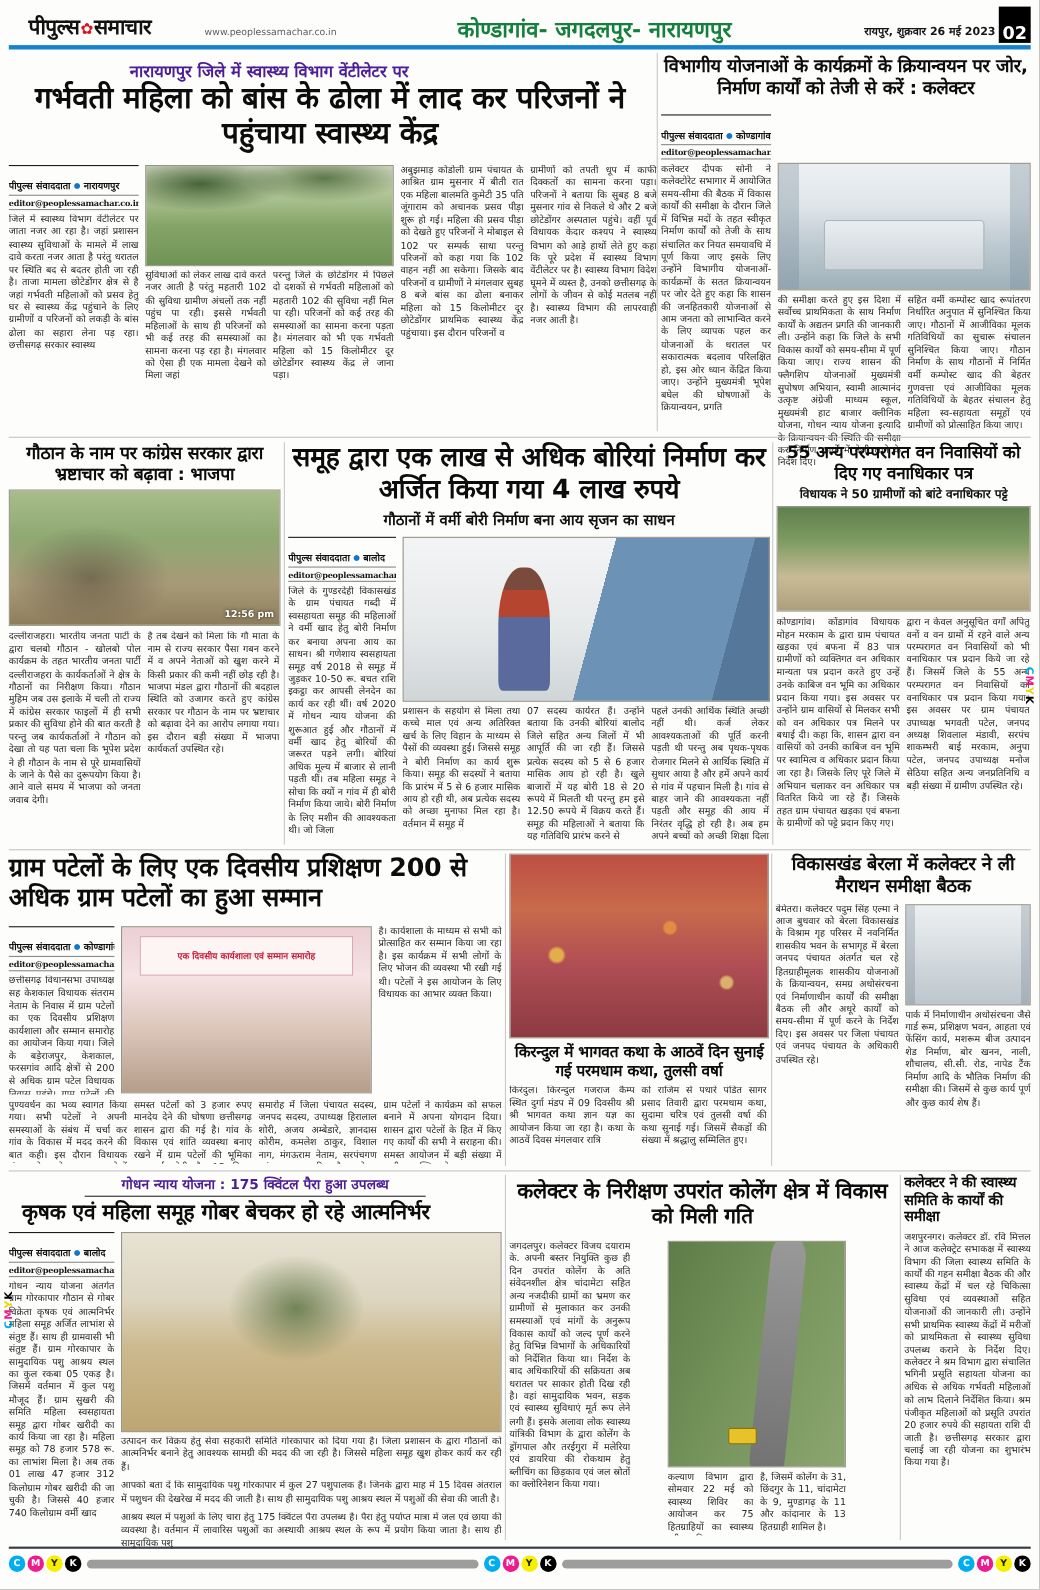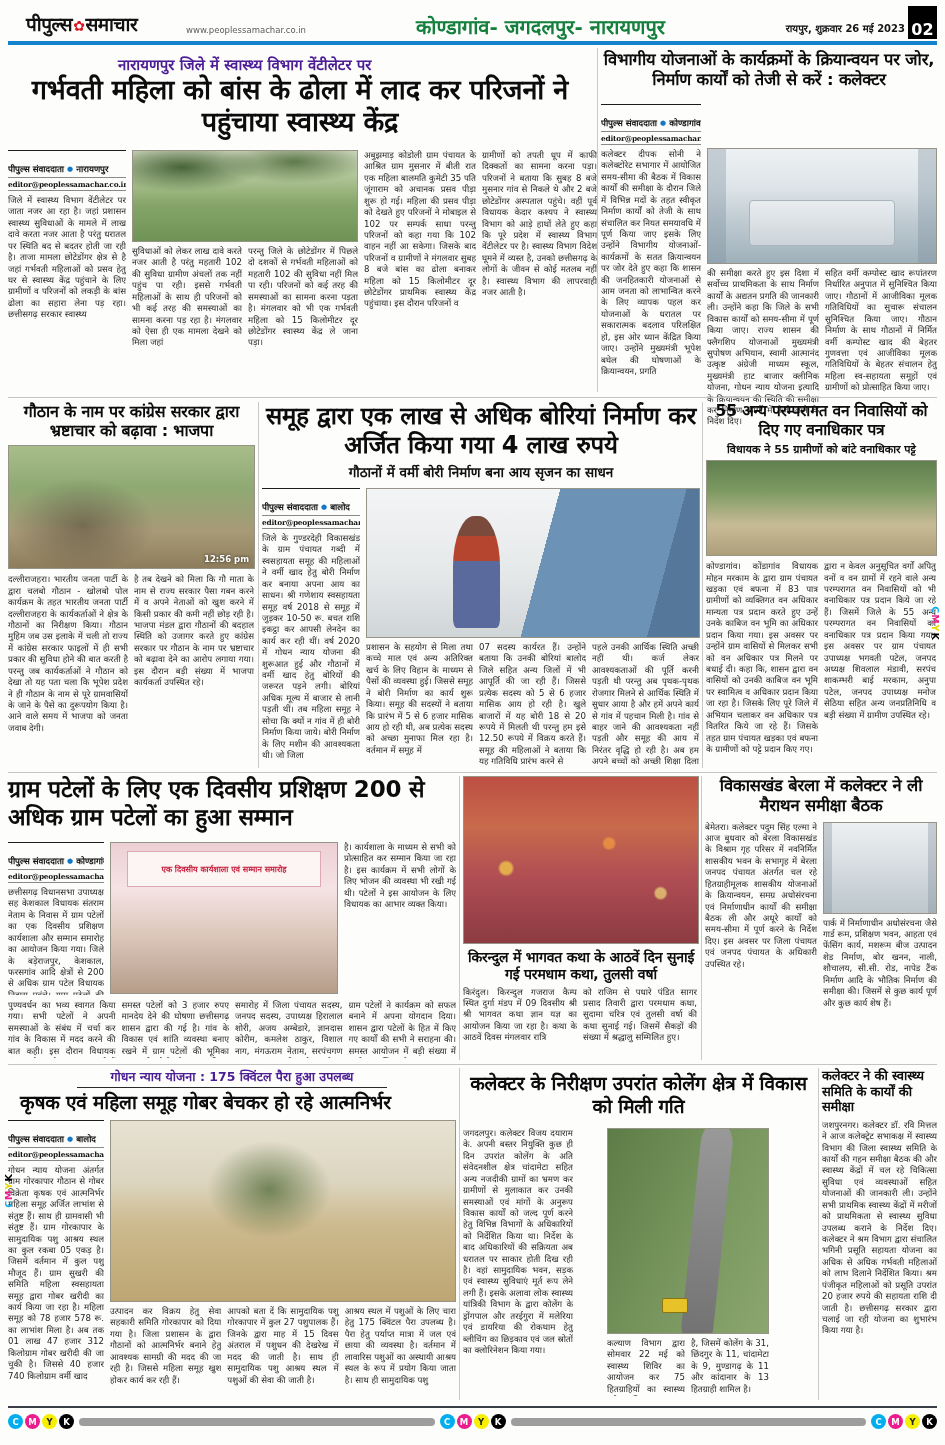"विधायक ने 55 ग्रामीणों को" div.subhead { text: 55 -> 50 }
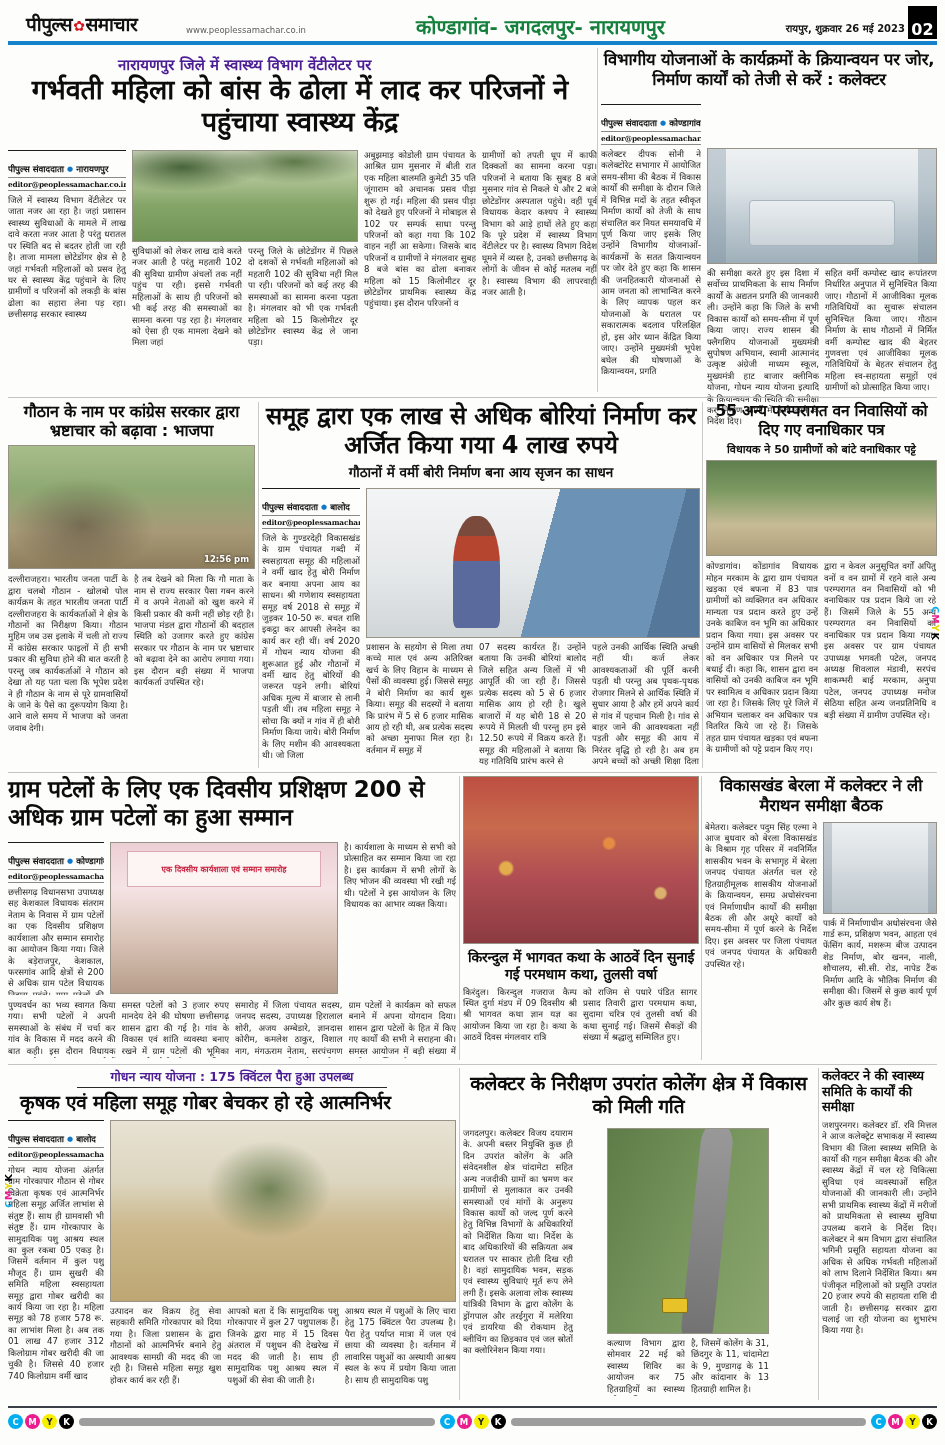"उत्पादन कर विक्रय हेतु सेवा" div.cols { flex-direction: none -> column }
